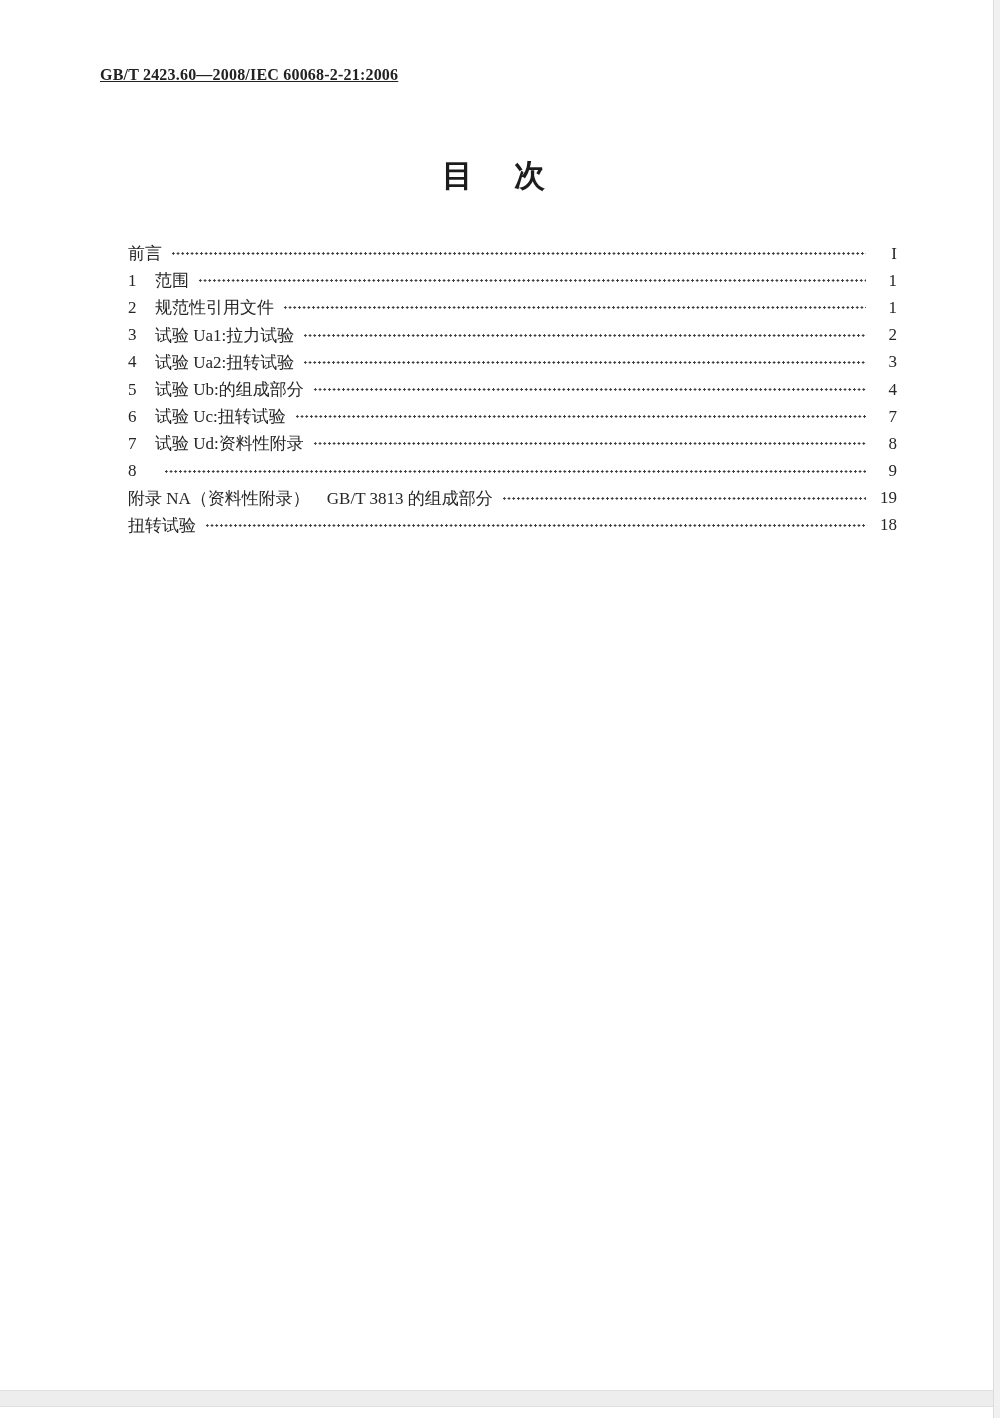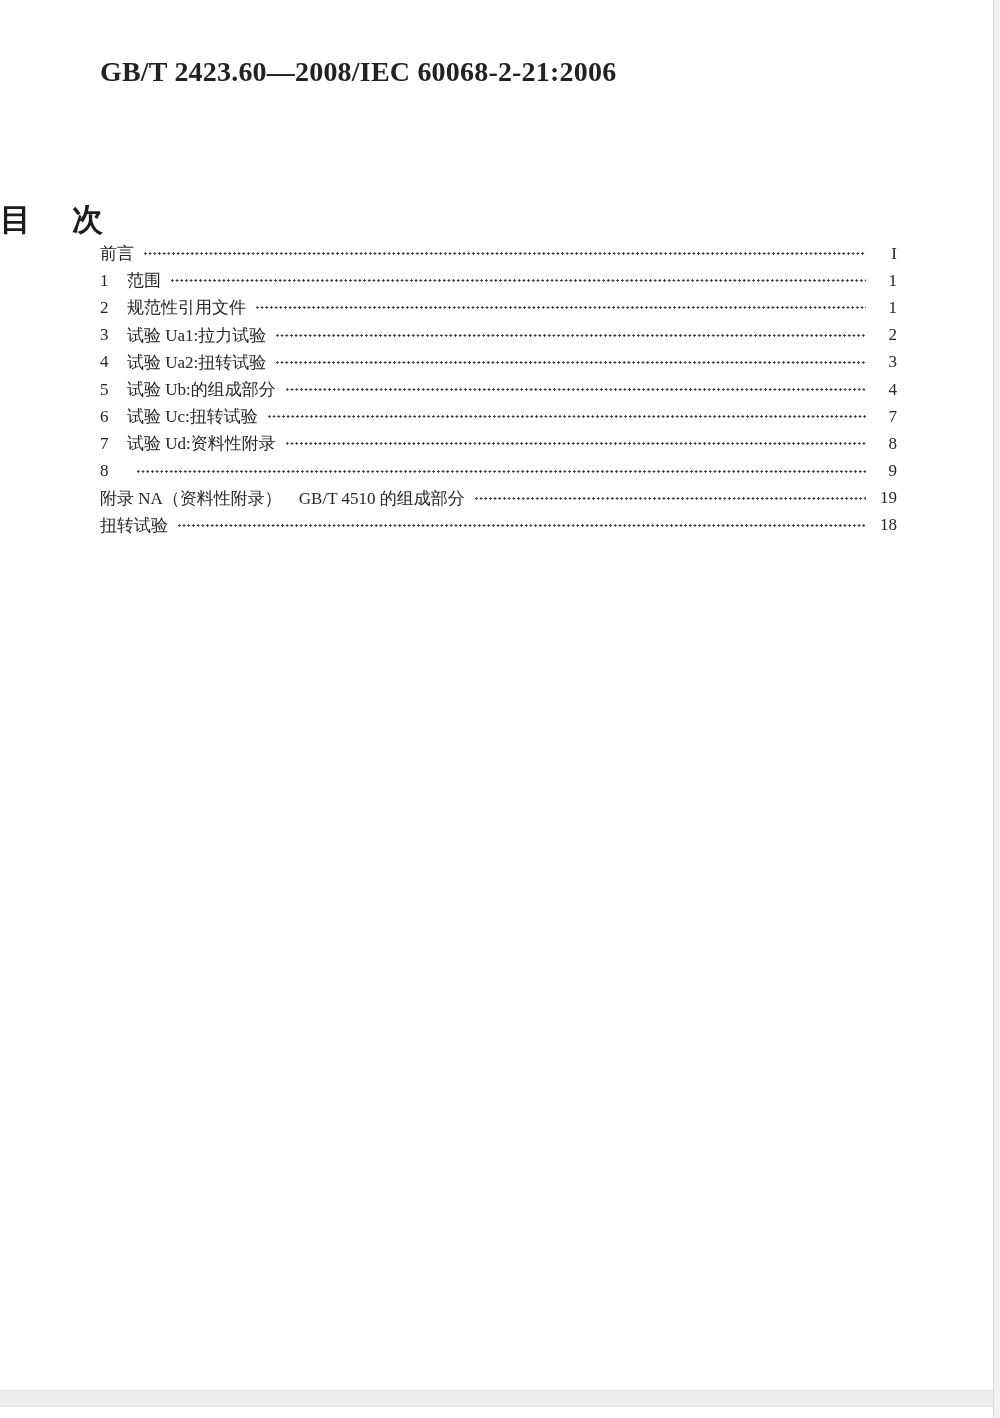"GB/T 2423.60—2008/IEC 60068-2-21:2006" .doc-header { font-size: 28px -> 16px; text-decoration: none -> underline; top: 56px -> 66px }
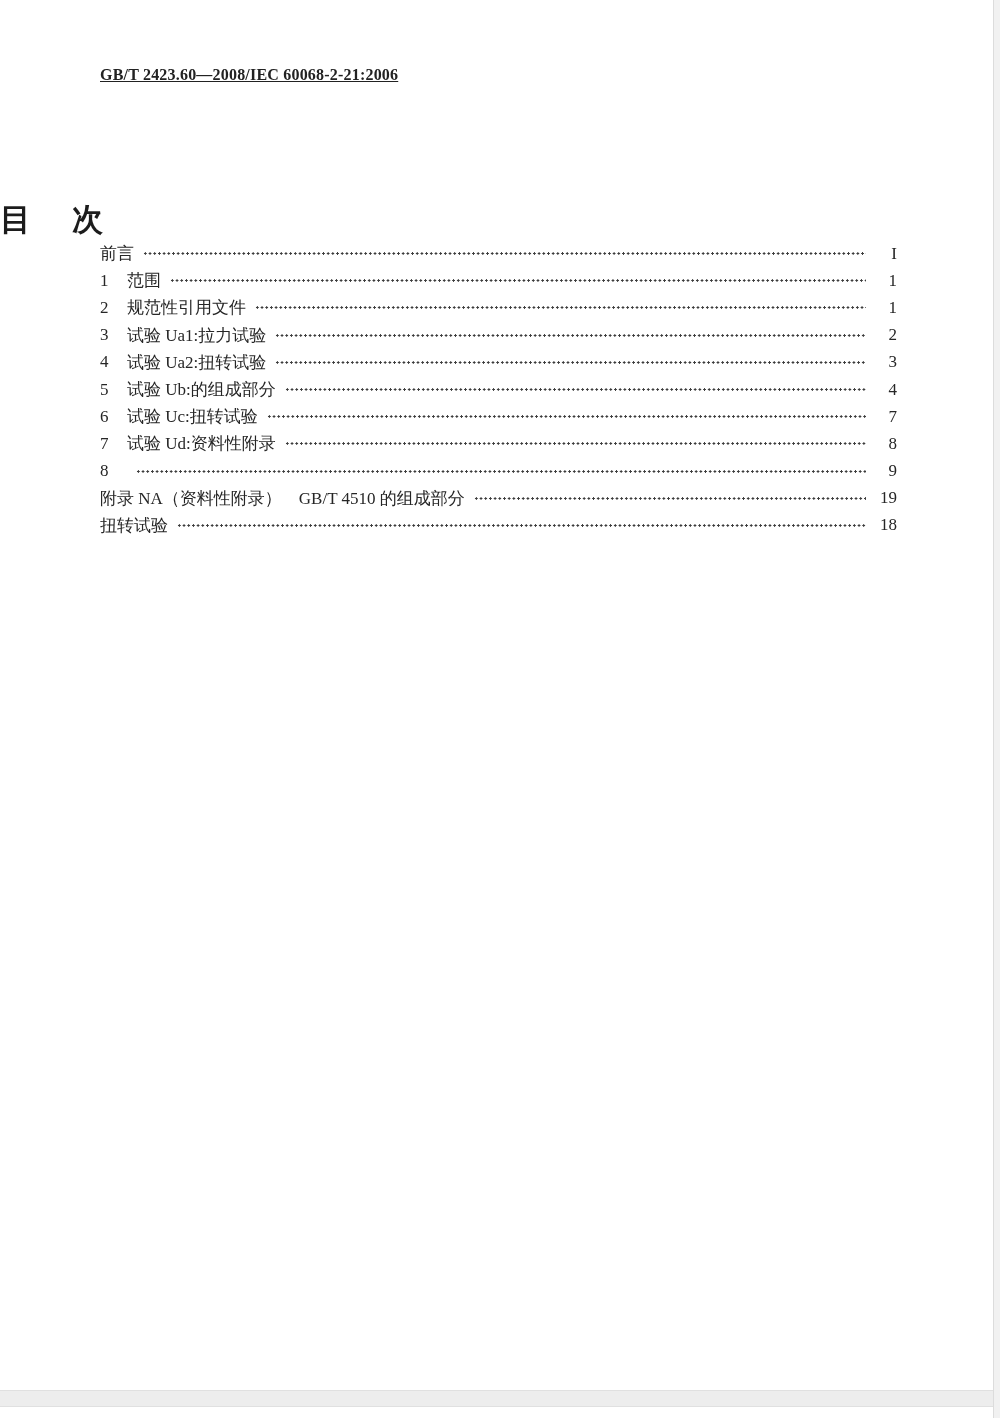"目 次" .doc-title { margin-top: 44px -> none; text-align: none -> center }
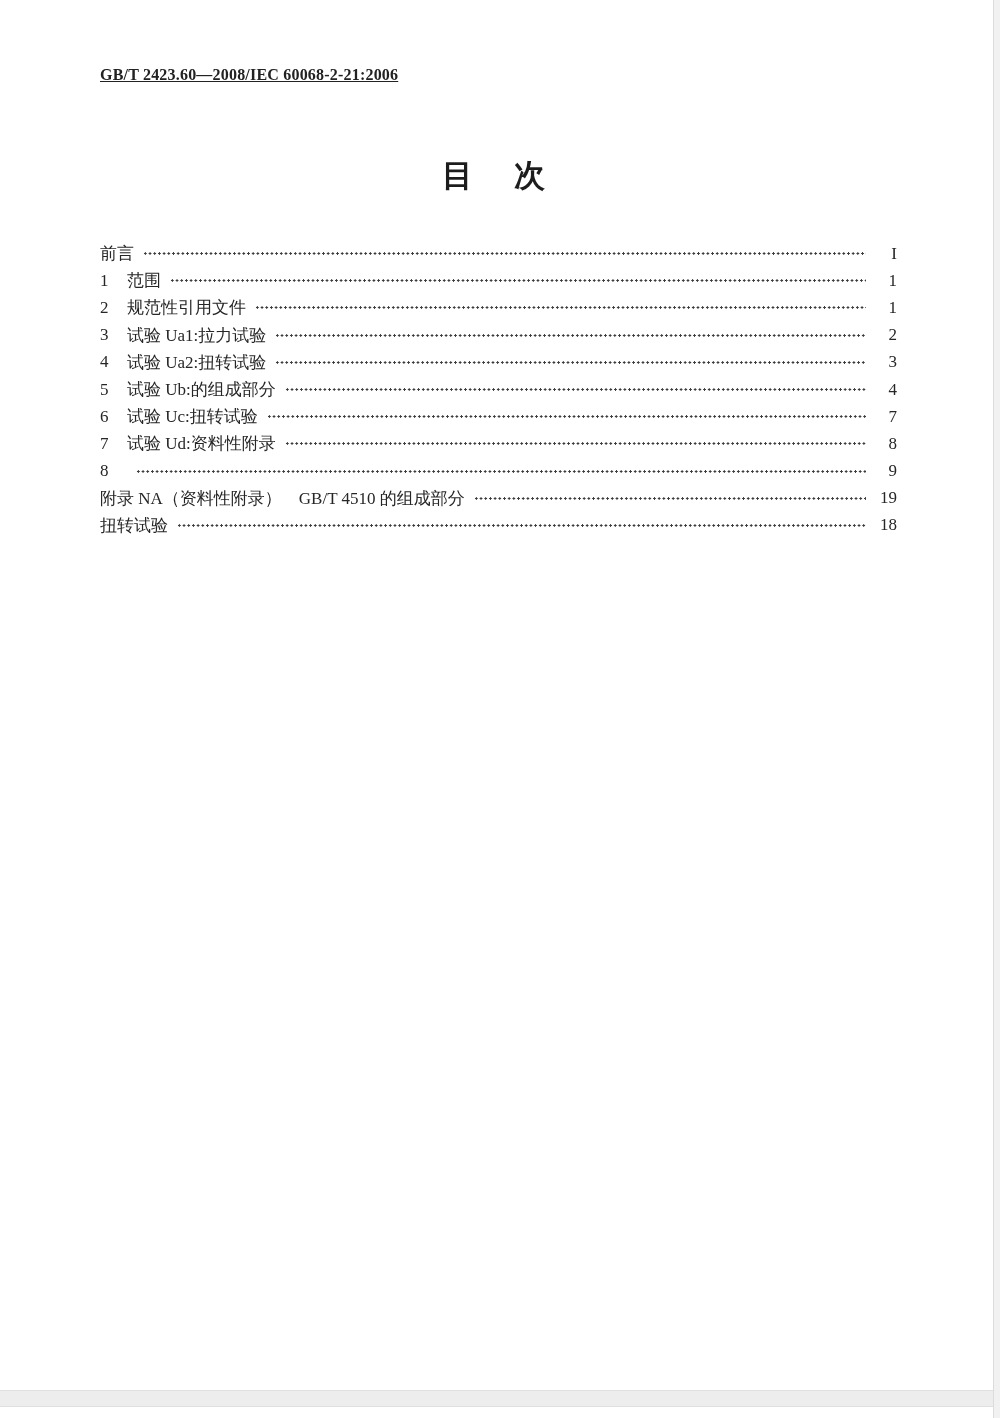"前言" .toc-row { margin-left: none -> 28px }
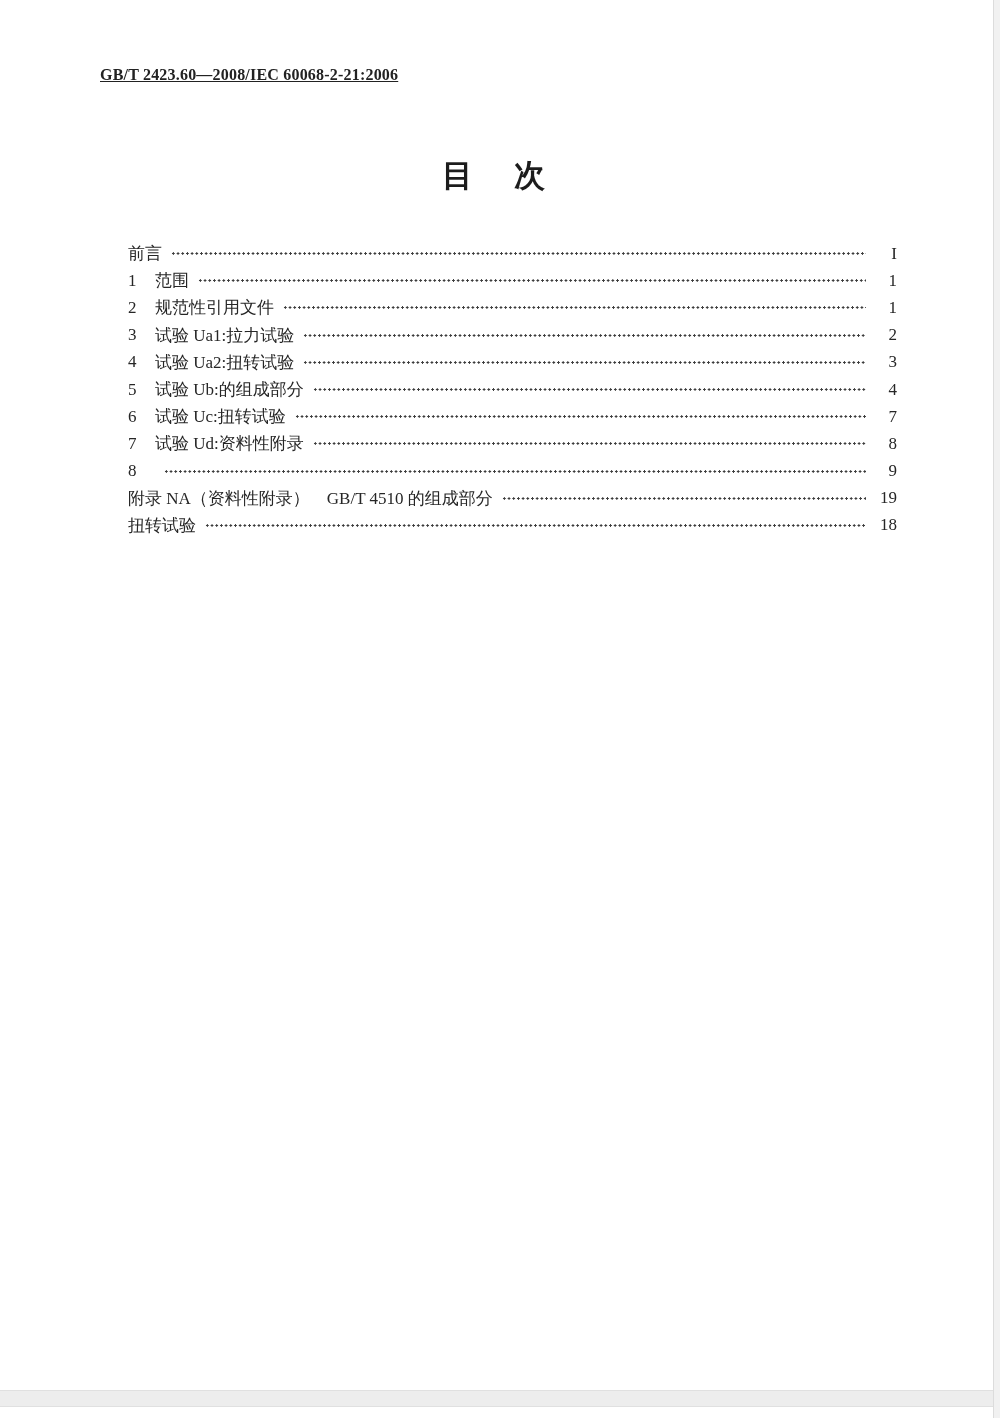"附录 NA（资料性附录） GB/T 4510 的组成部分" span.toc-label { text: 4510 -> 3813 }
